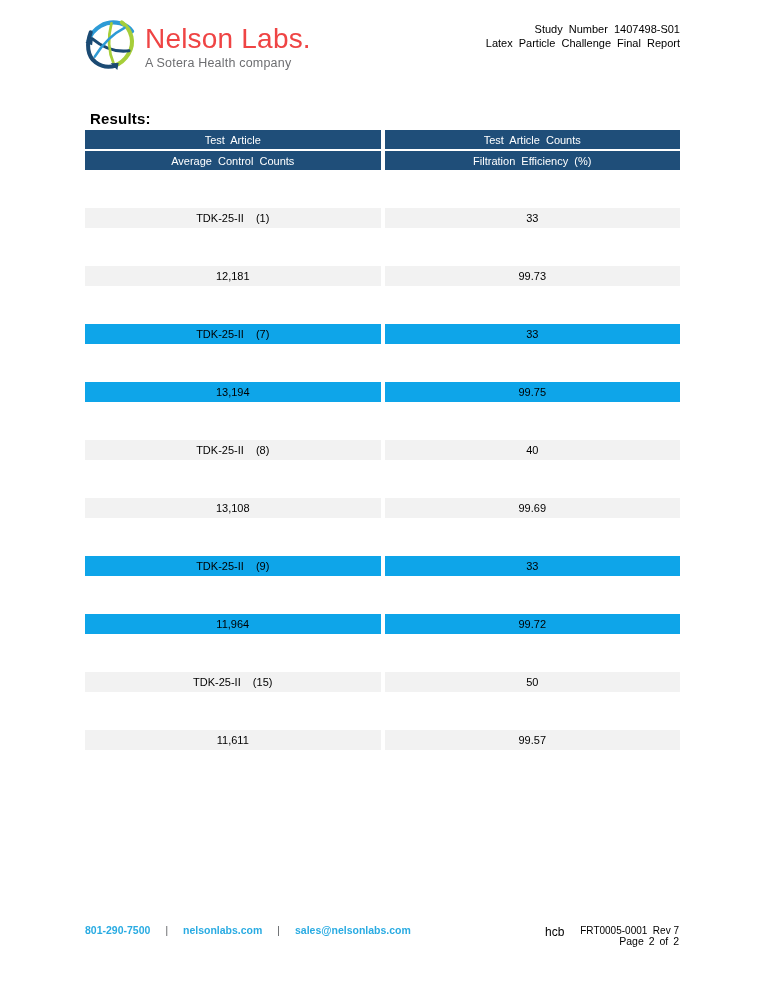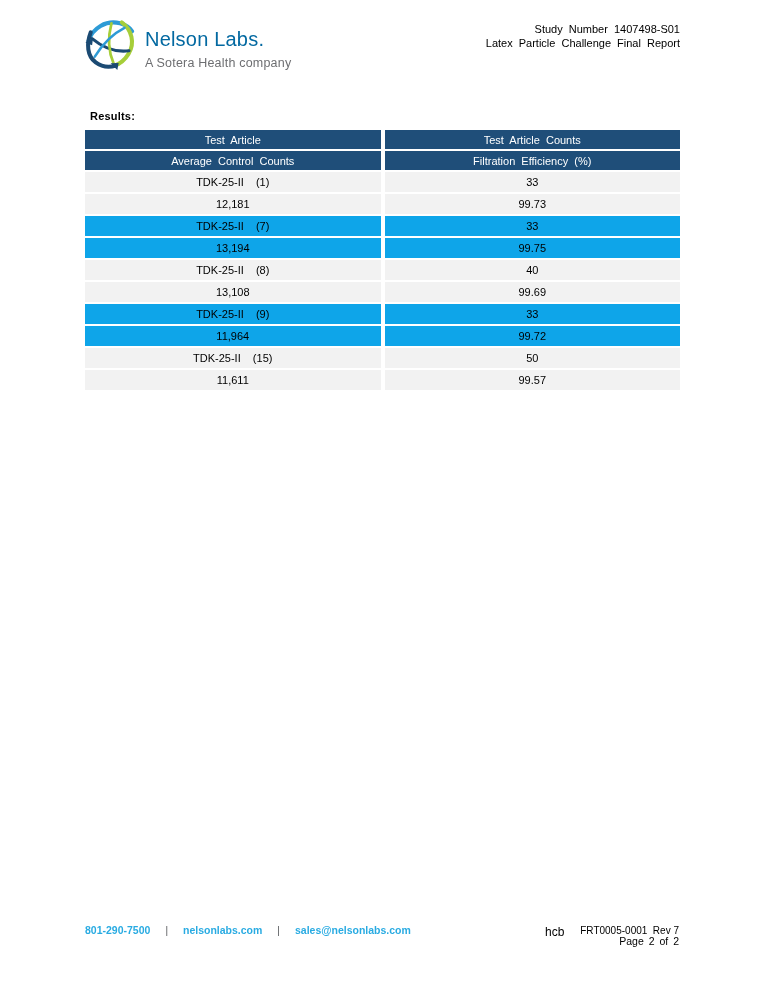"Nelson Labs." .logo-brand { color: #0369a1 -> #ef4444; font-size: 20px -> 28px }
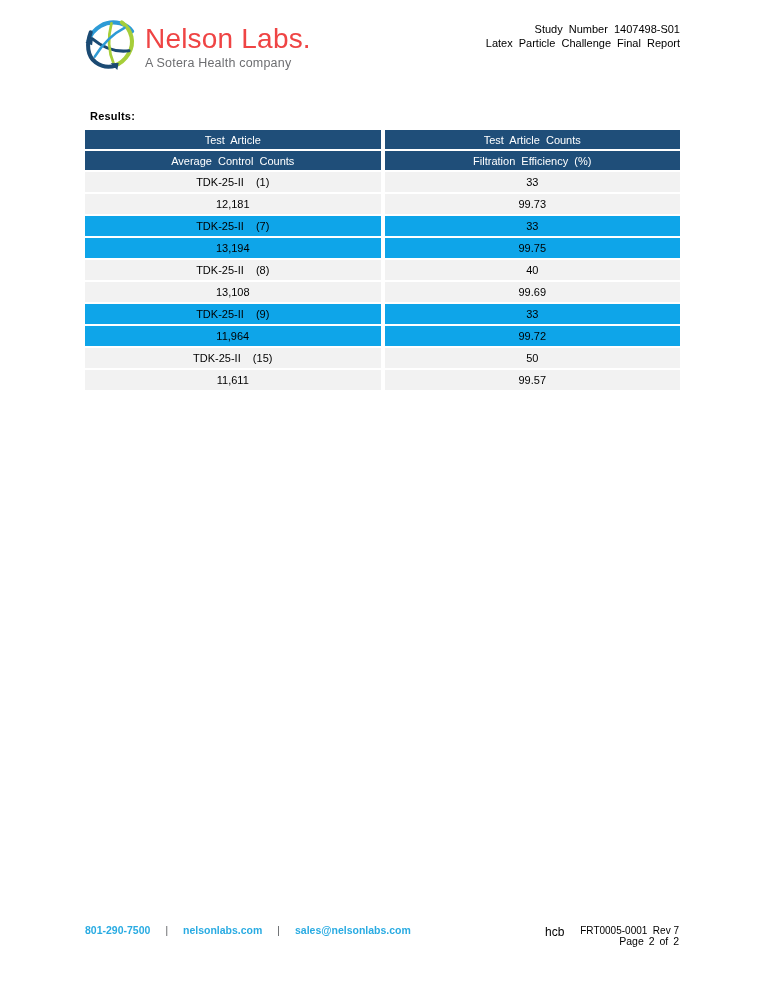"Results:" .results-label { font-size: 11px -> 15px }
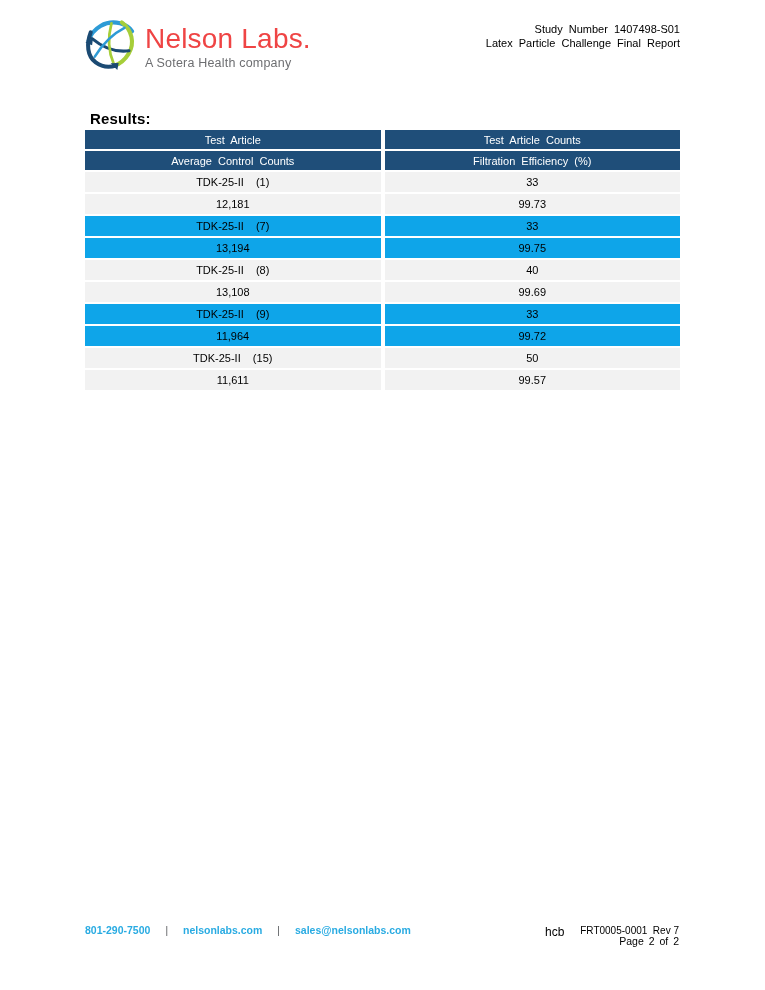"TDK-25-II (1)" .cell { margin-top: none -> 36px }
